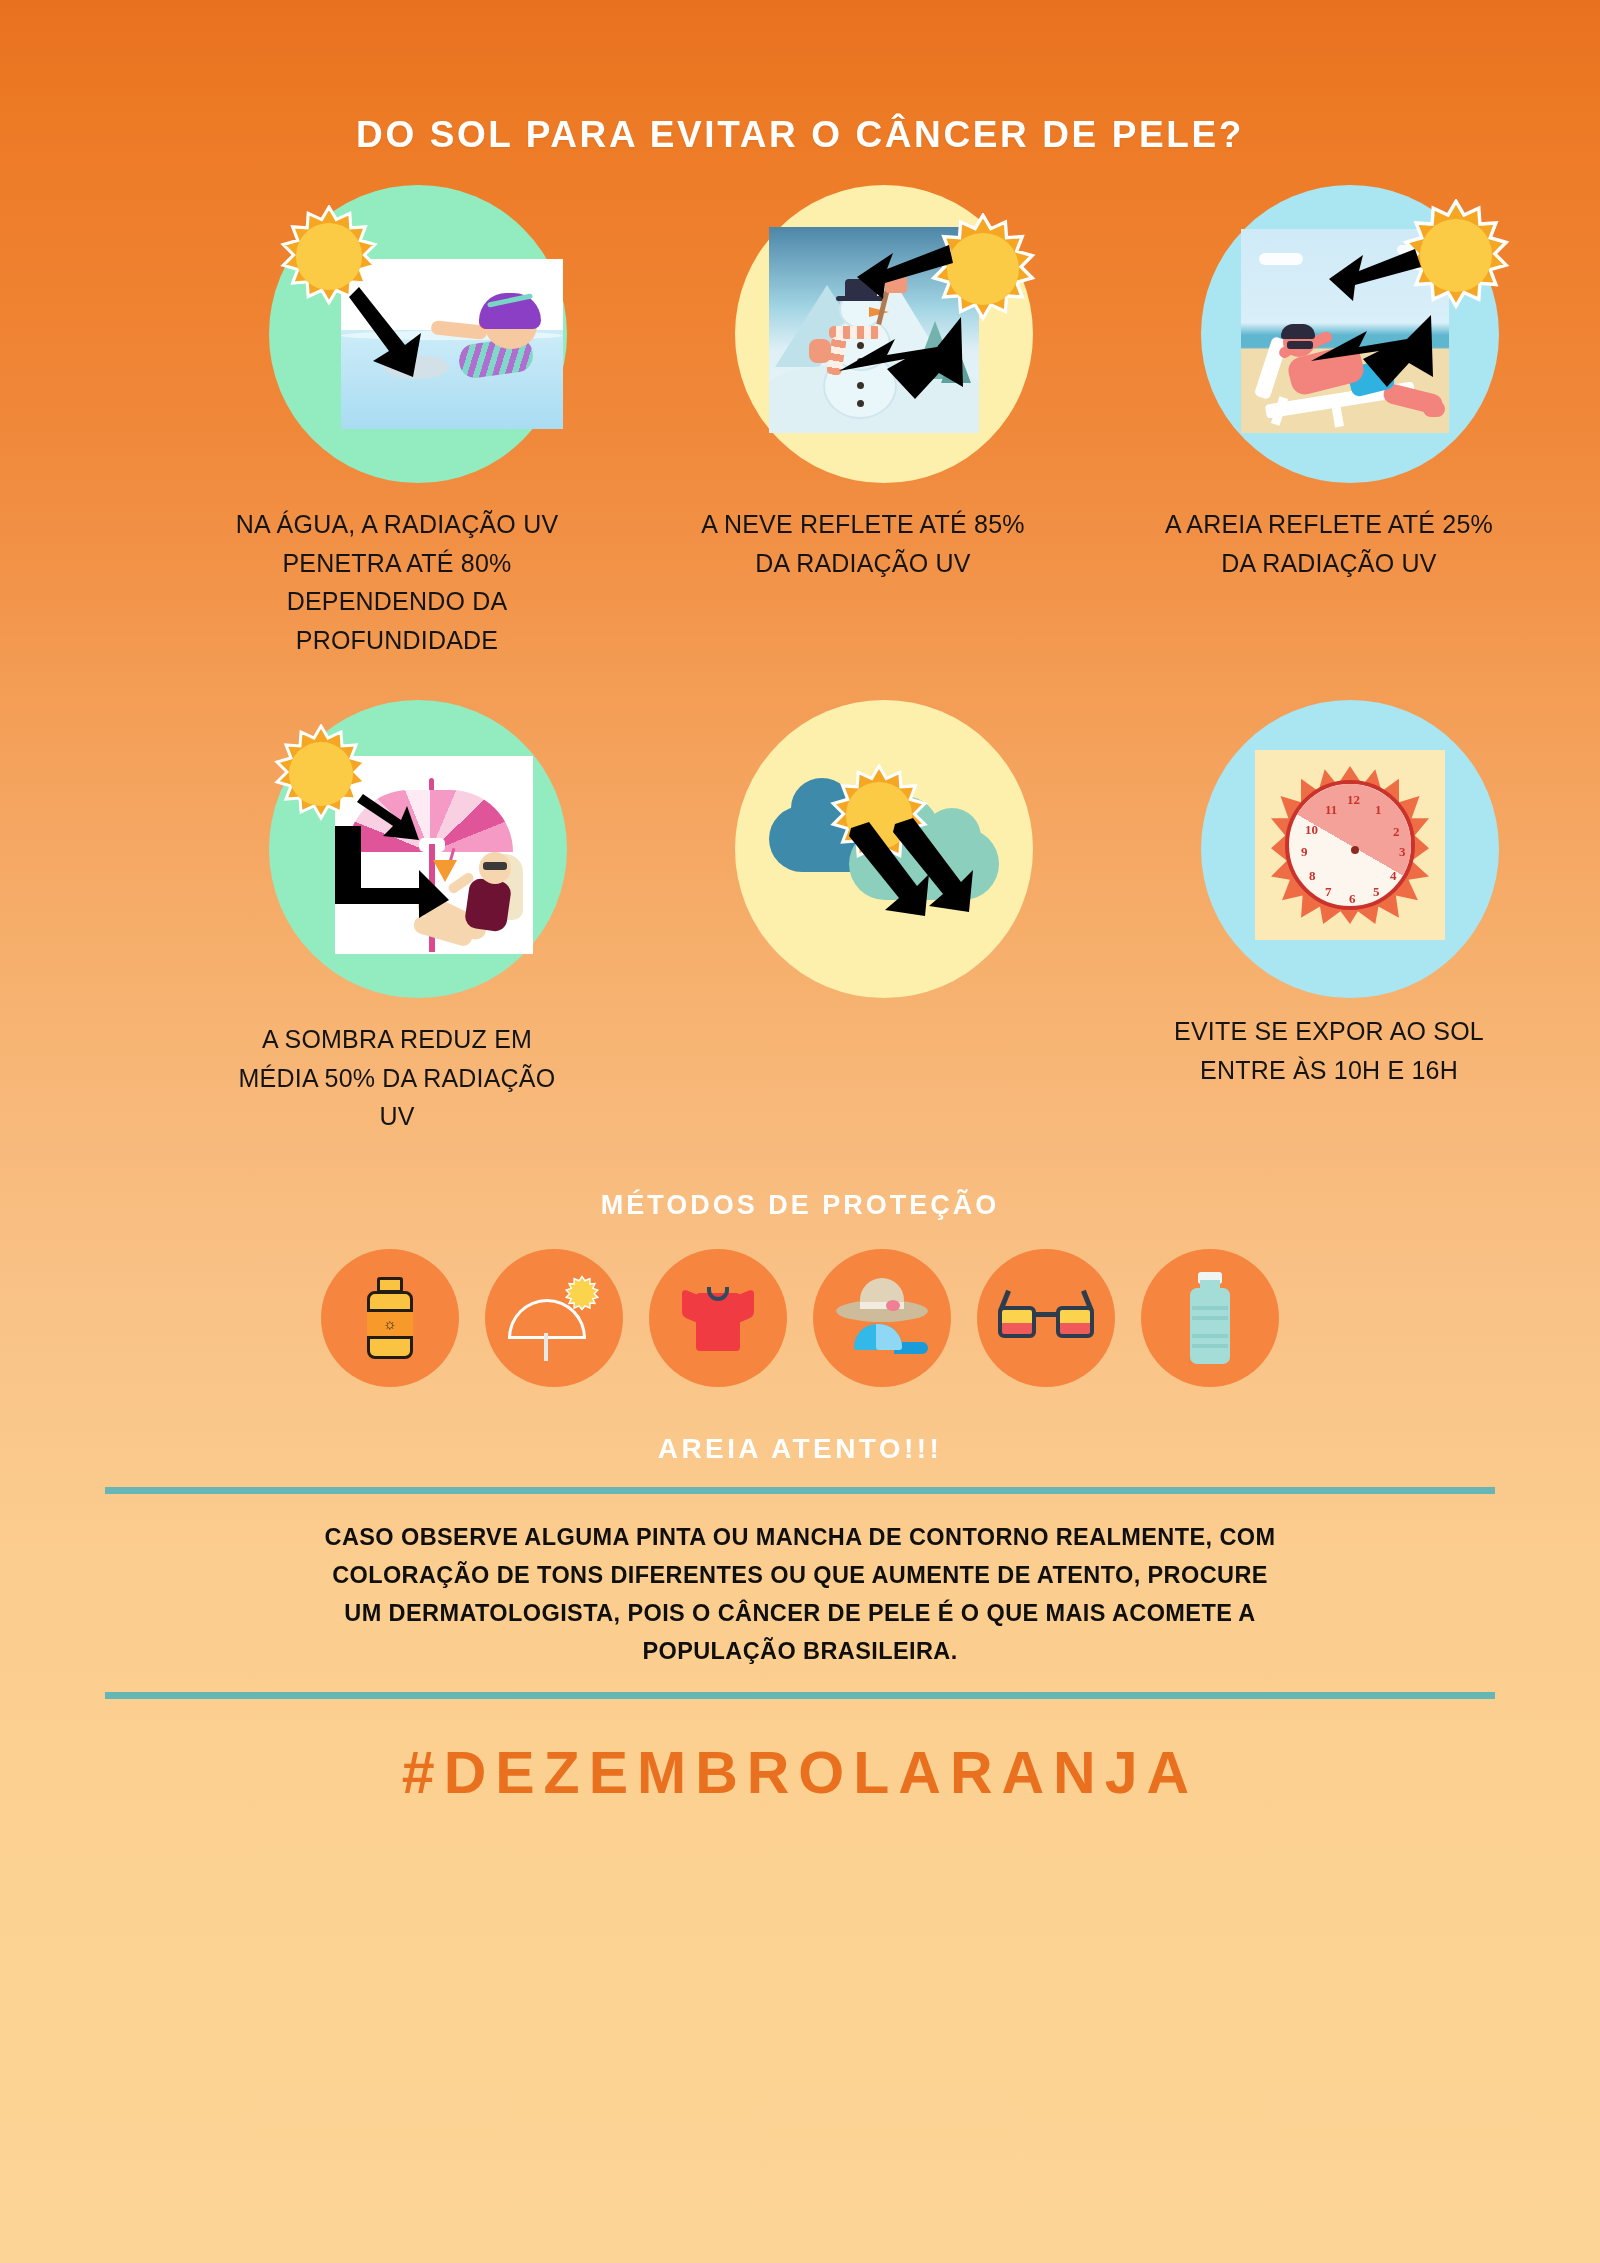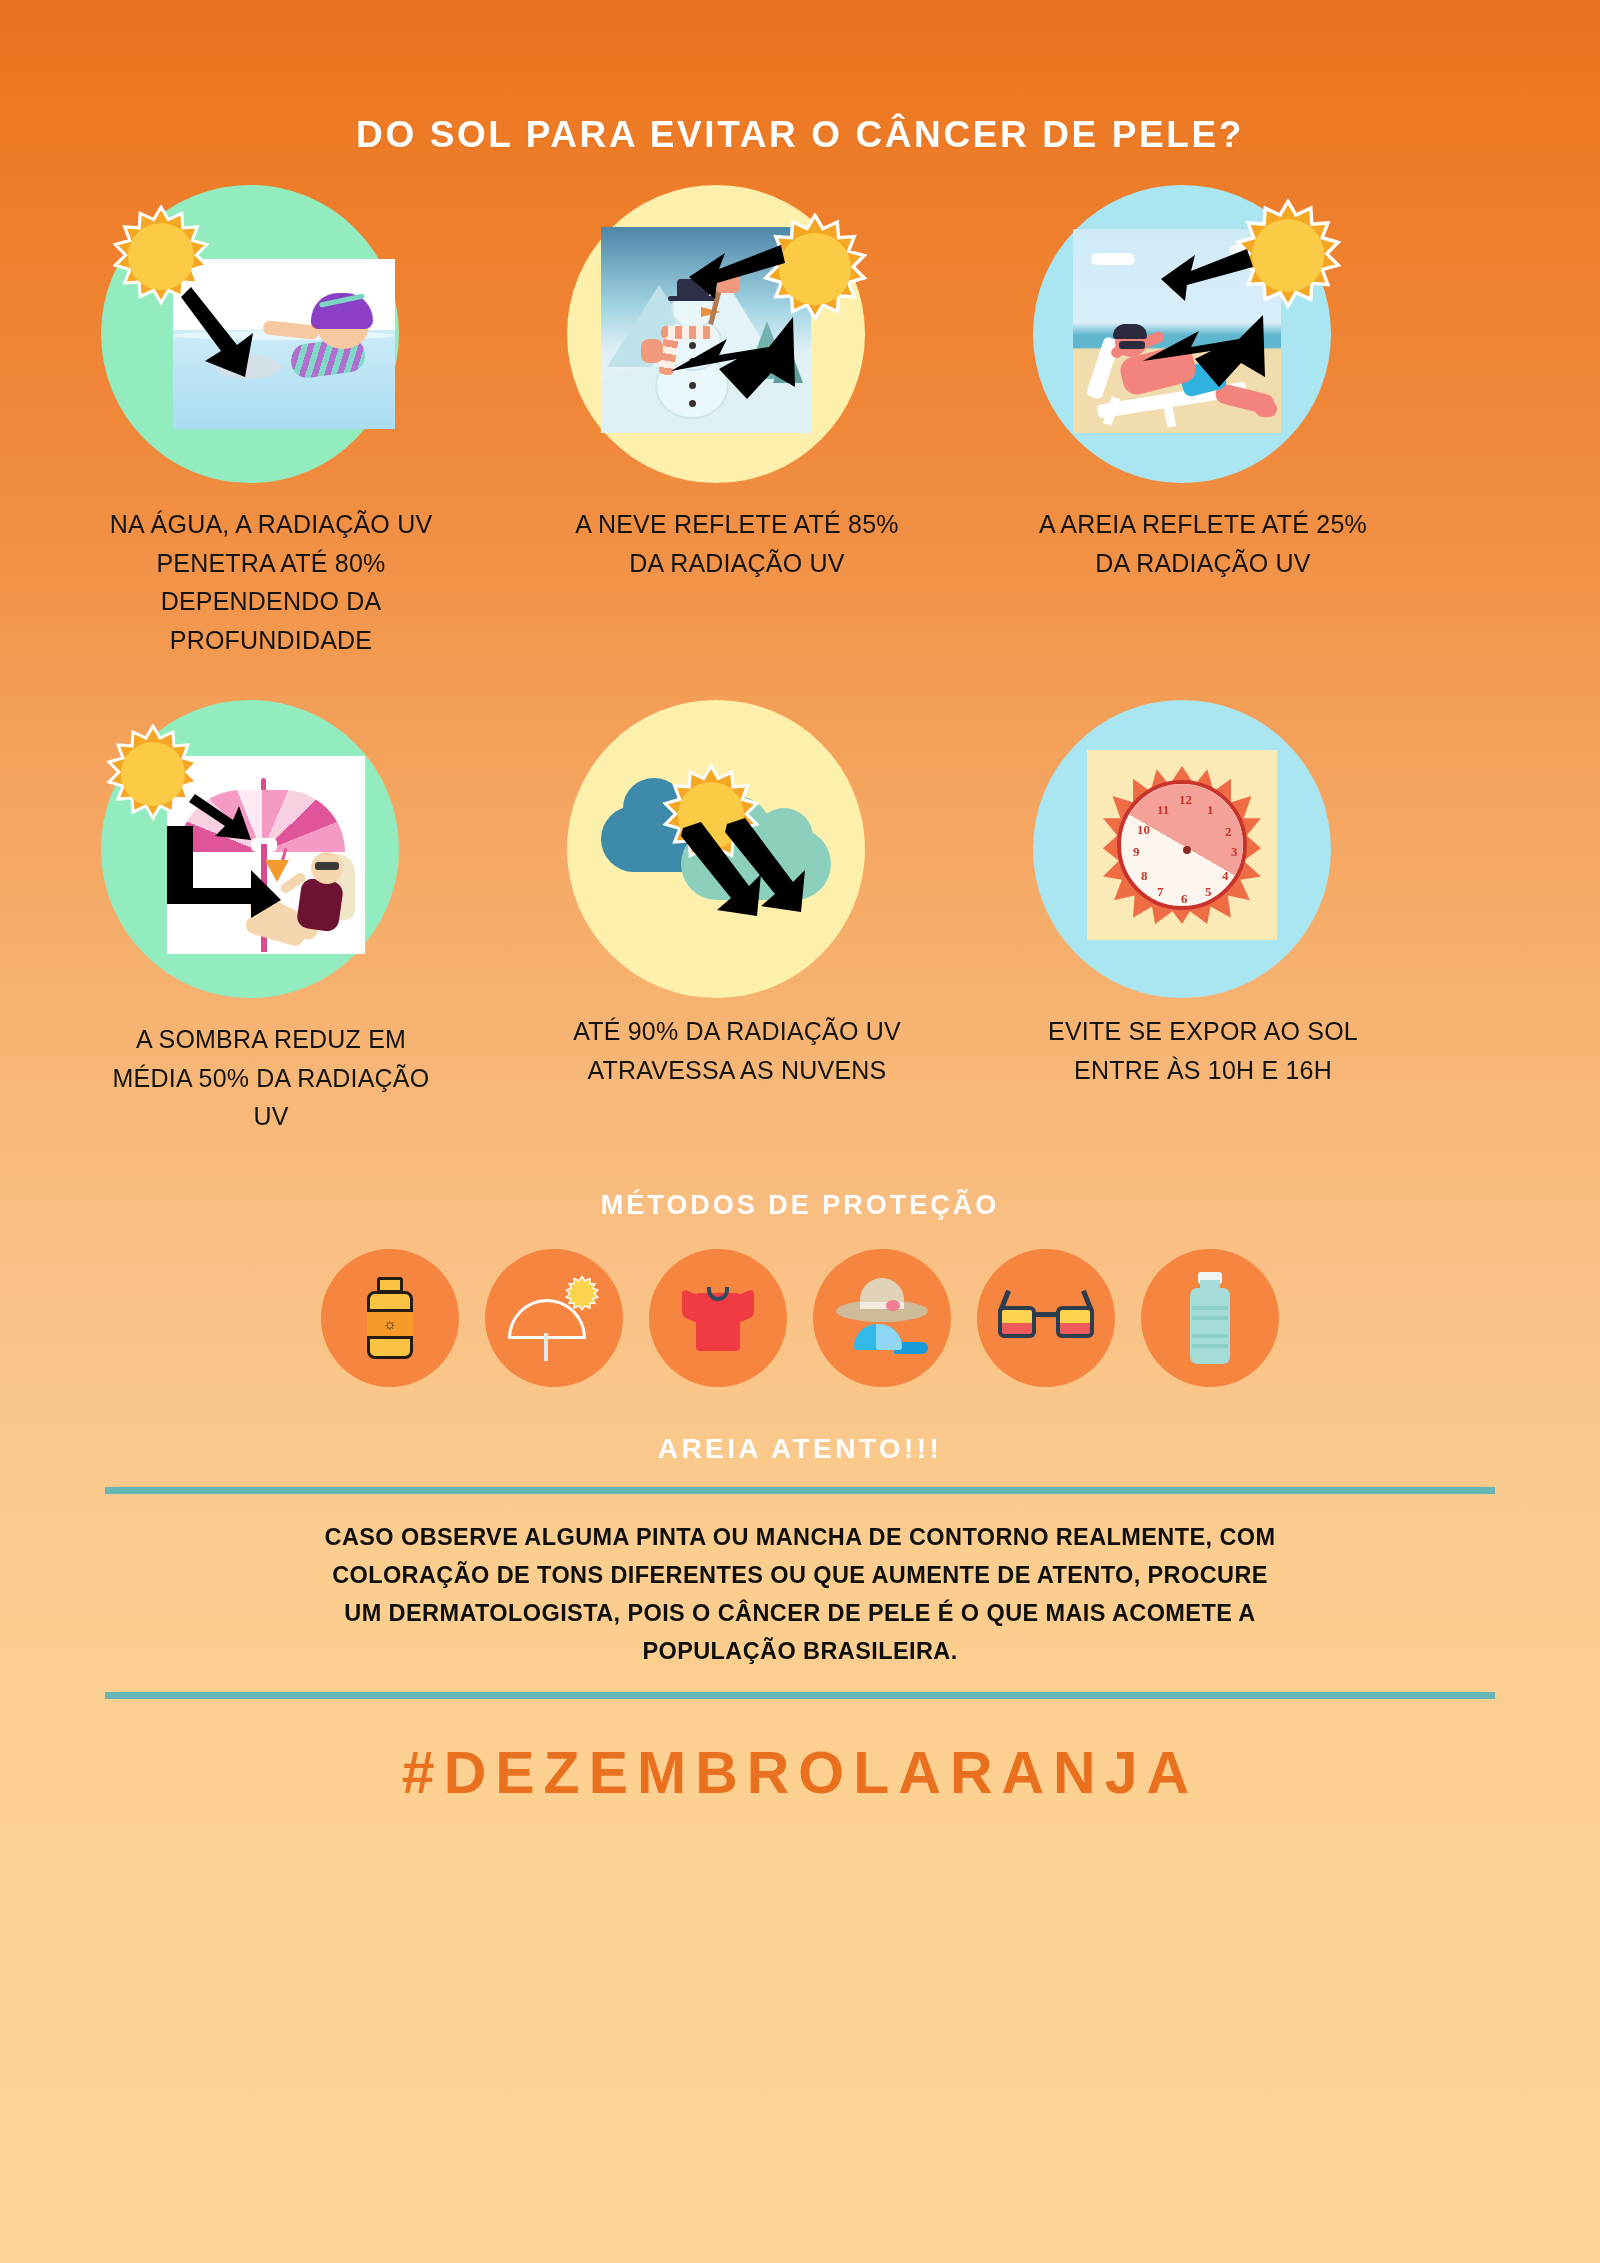"NA ÁGUA, A RADIAÇÃO UV" .cell { align-items: flex-start -> flex-end }
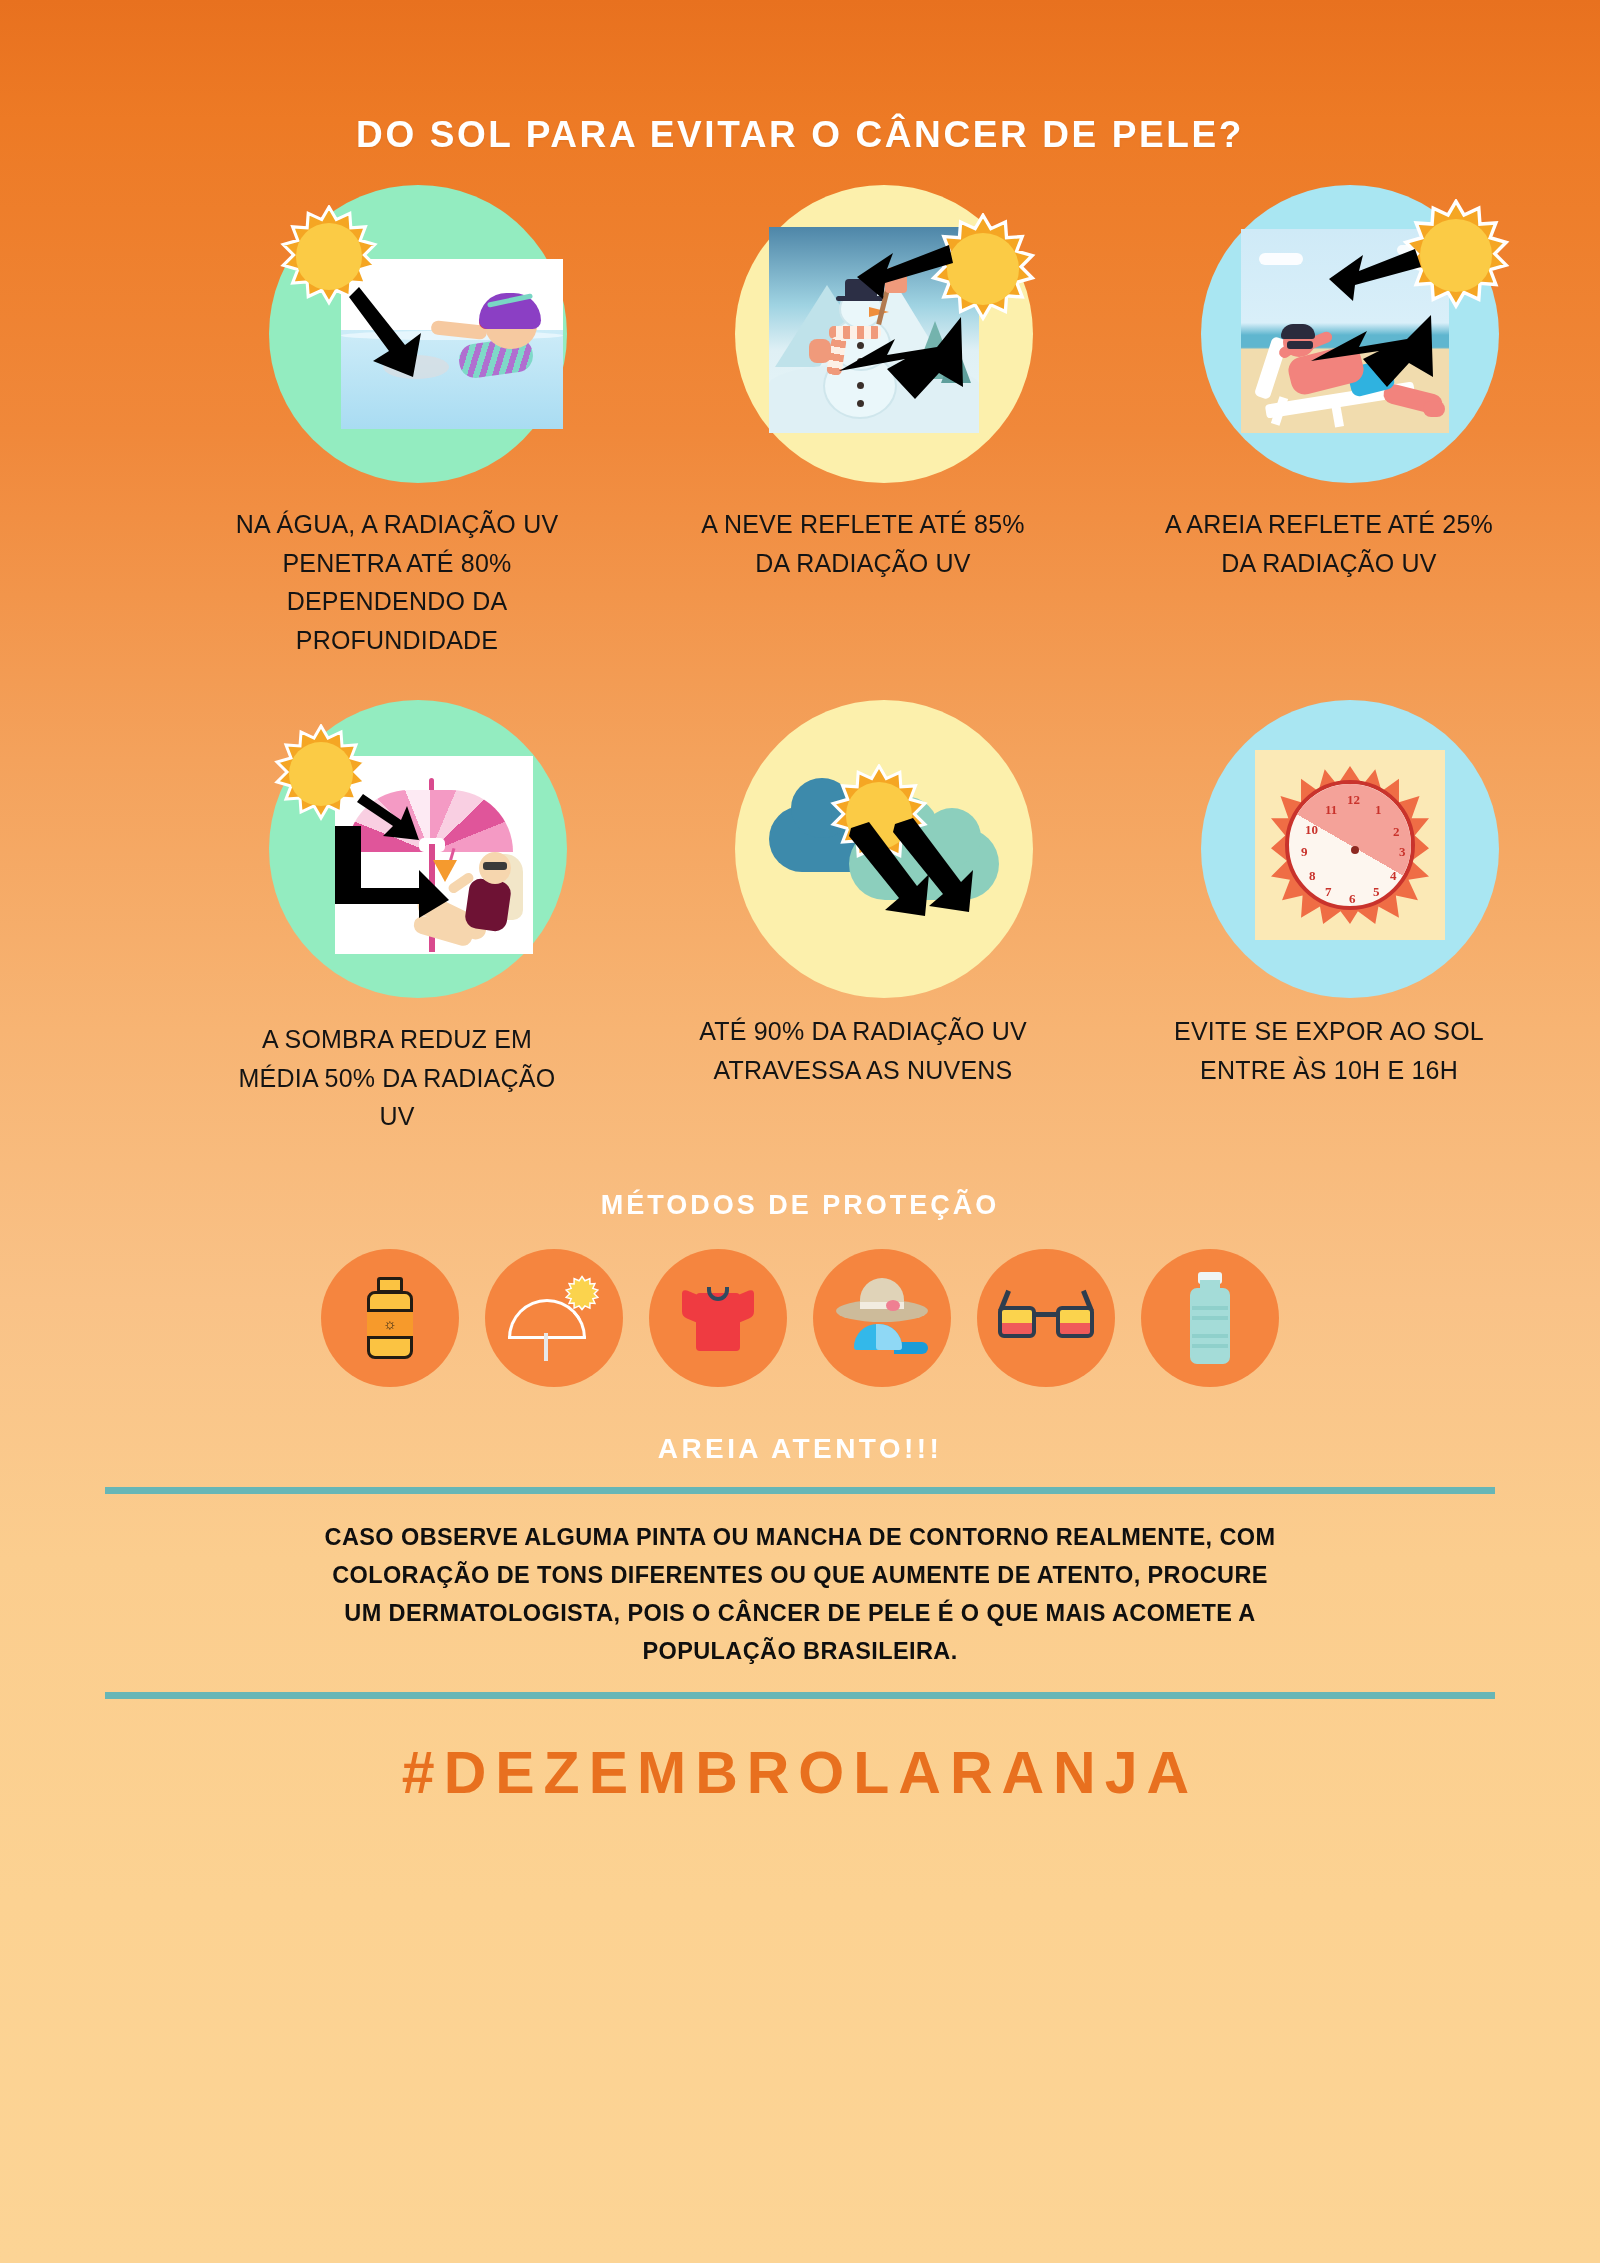"ATÉ 90% DA RADIAÇÃO UV" div.caption { html: <div>ATÉ 90% DA RADIAÇÃO UV ATRAVESSA AS NUVENS</div> -> none }
